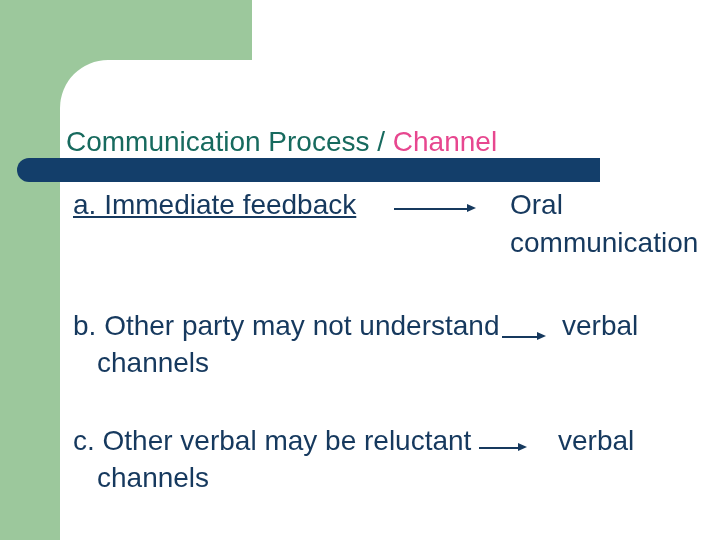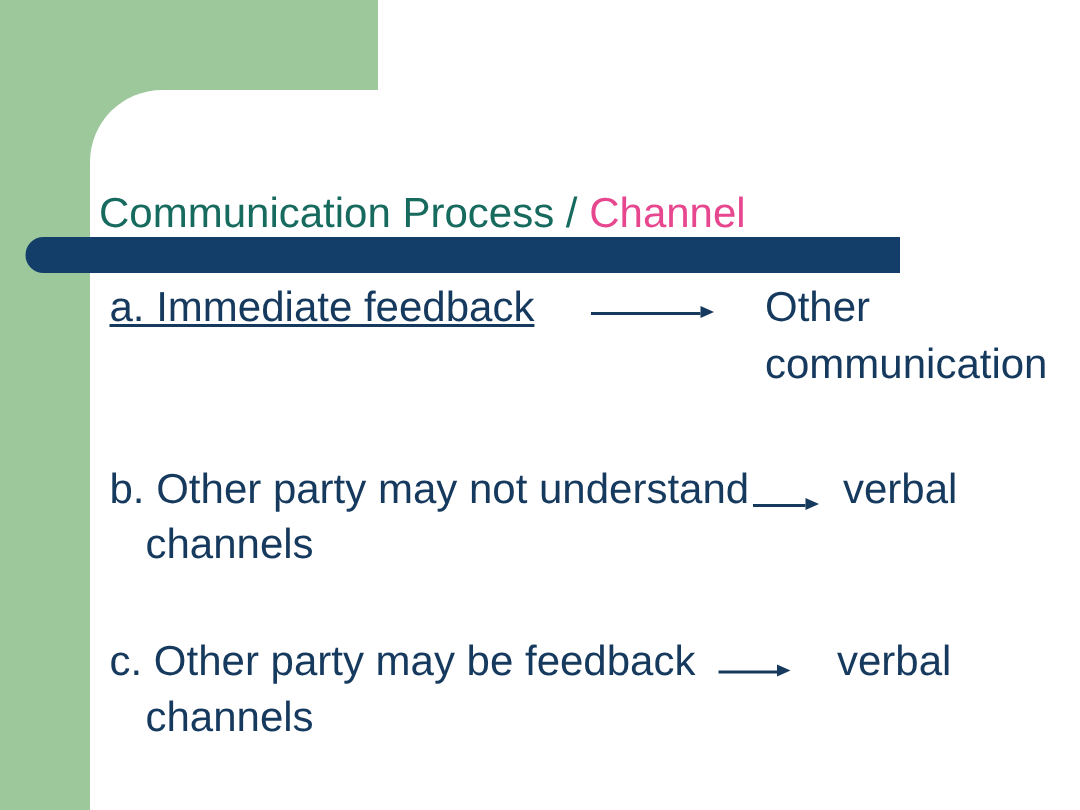"Other communication" div.body-text { text: Other -> Oral }
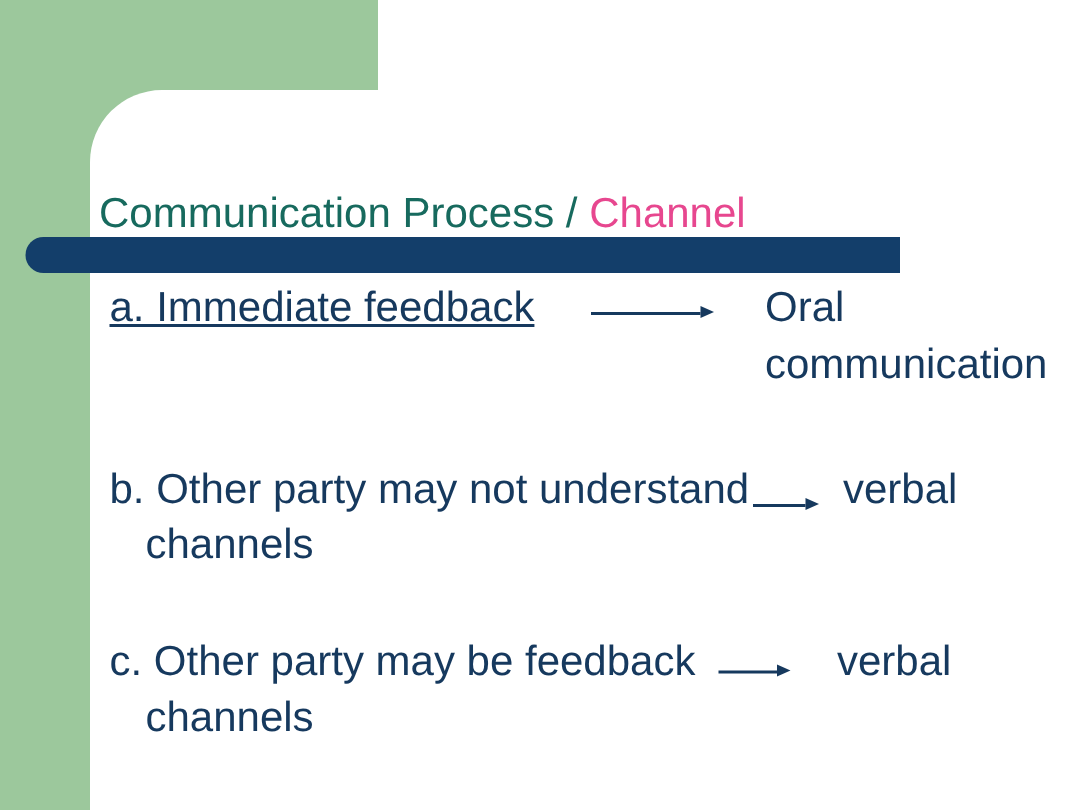"c. Other party may be" div { text: party may be feedback -> verbal may be reluctant }
